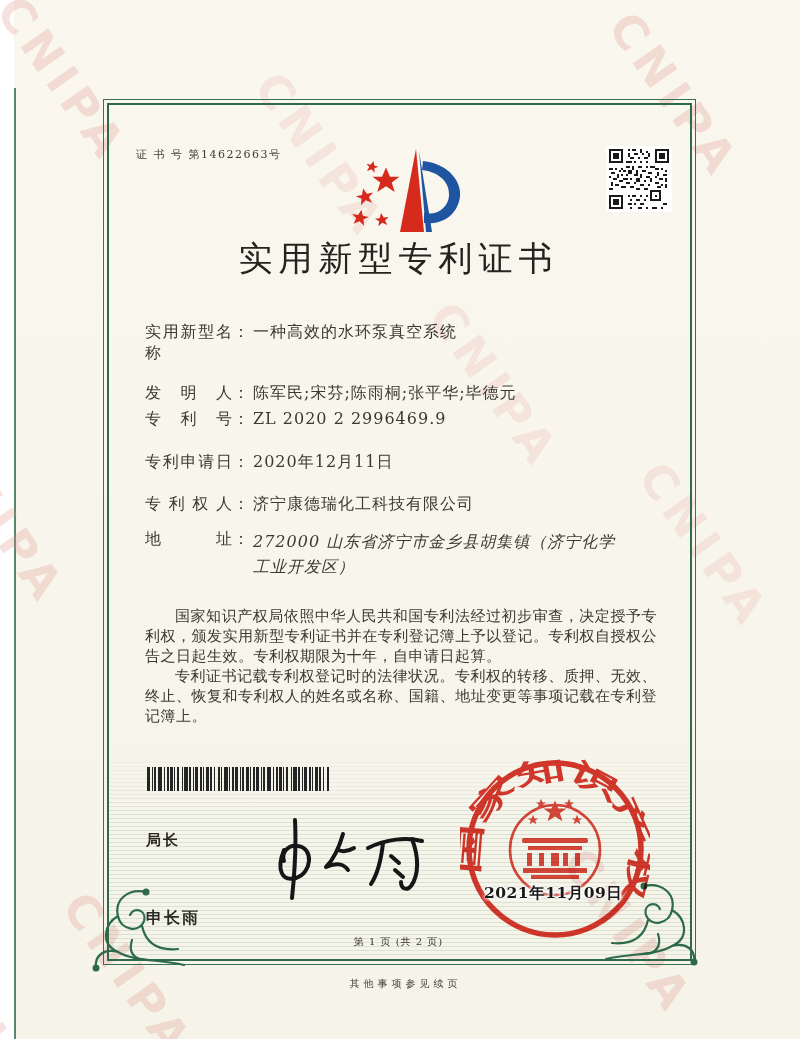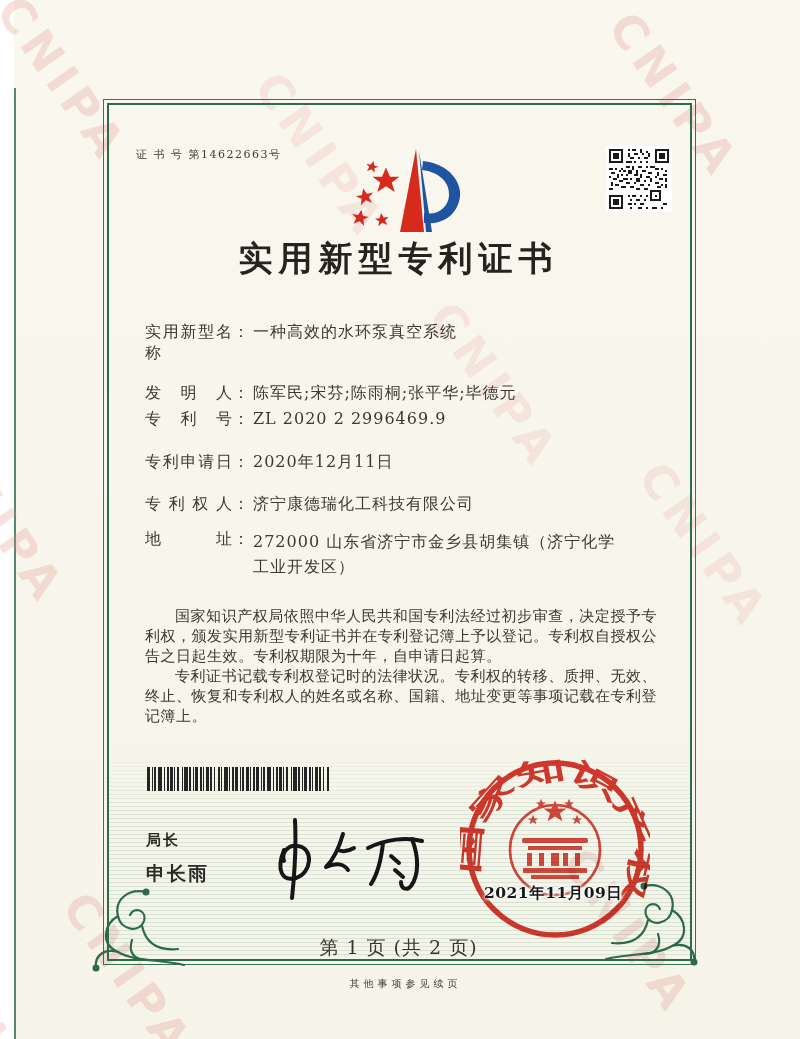"实用新型专利证书" .title { font-weight: bold -> normal }
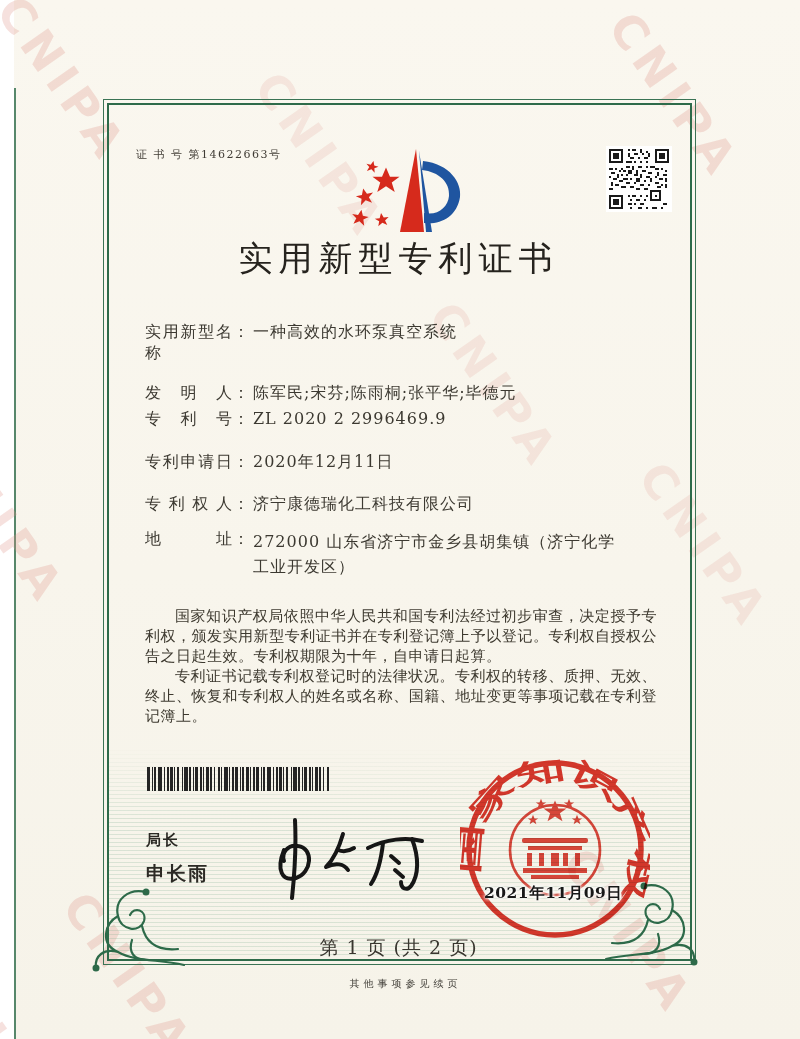"272000 山东省济宁市金乡县胡集镇（济宁化学工业开发区）" .addr .fval { font-style: none -> italic }
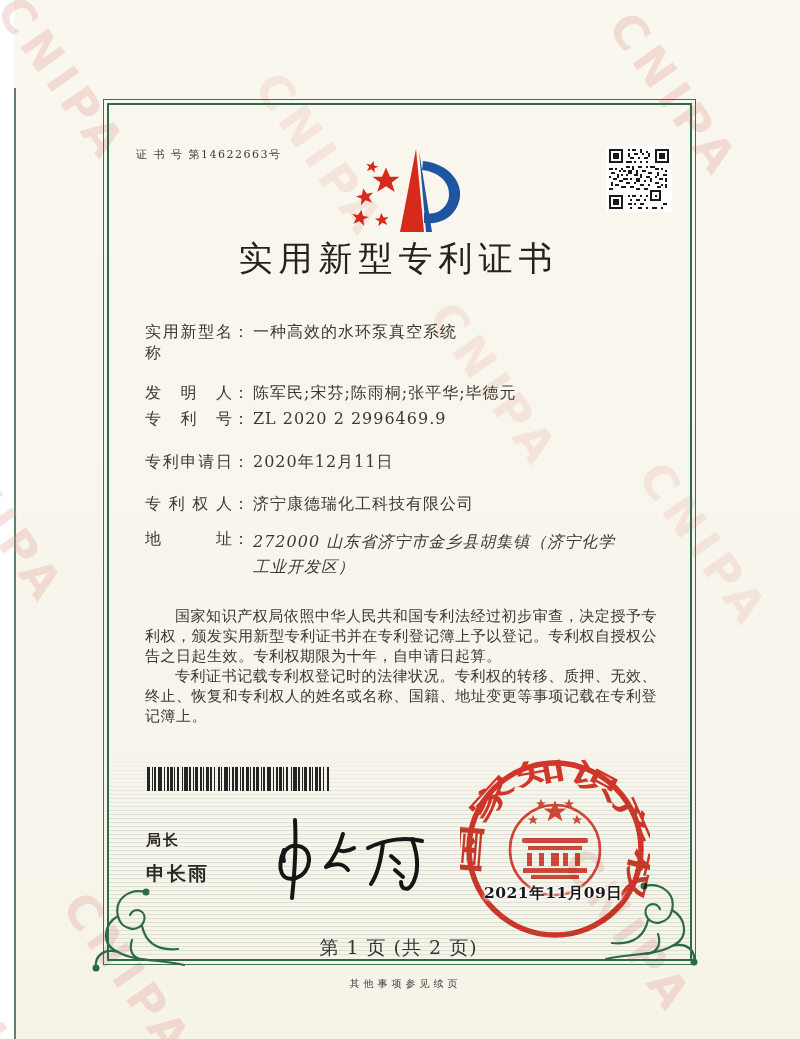"申长雨" .sig-name { font-size: 19px -> 16px; top: 861px -> 908px }
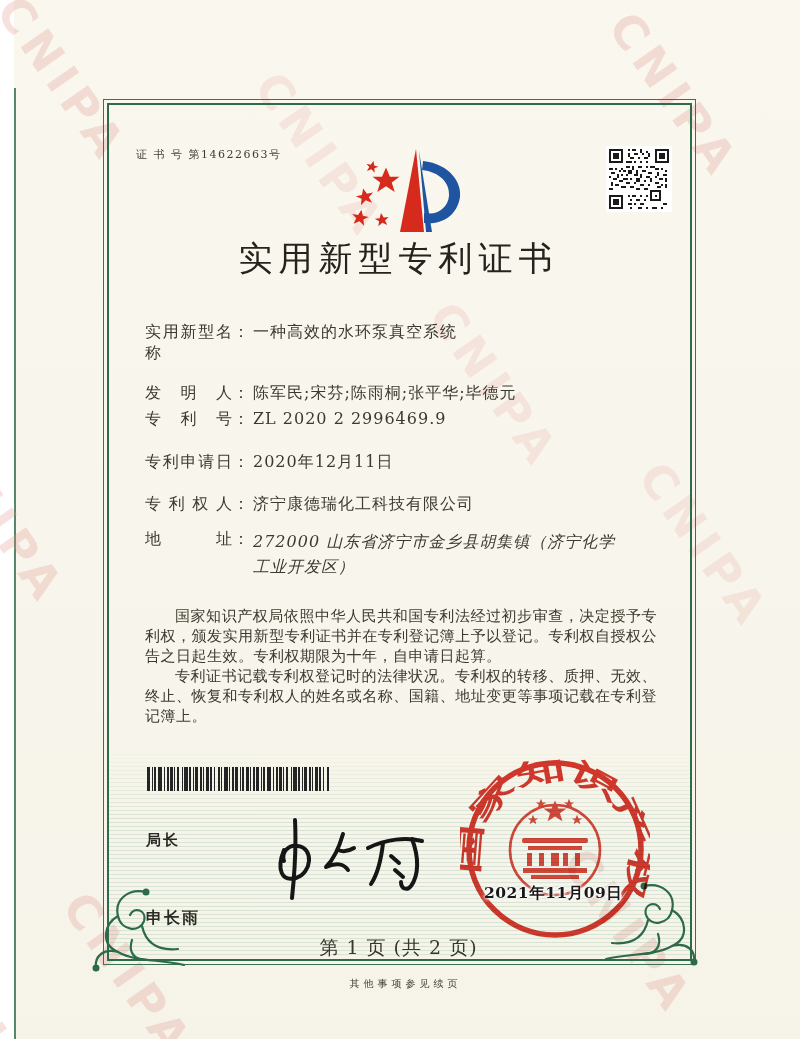"第 1 页 (共 2" .pageinfo { font-size: 19px -> 10px }
